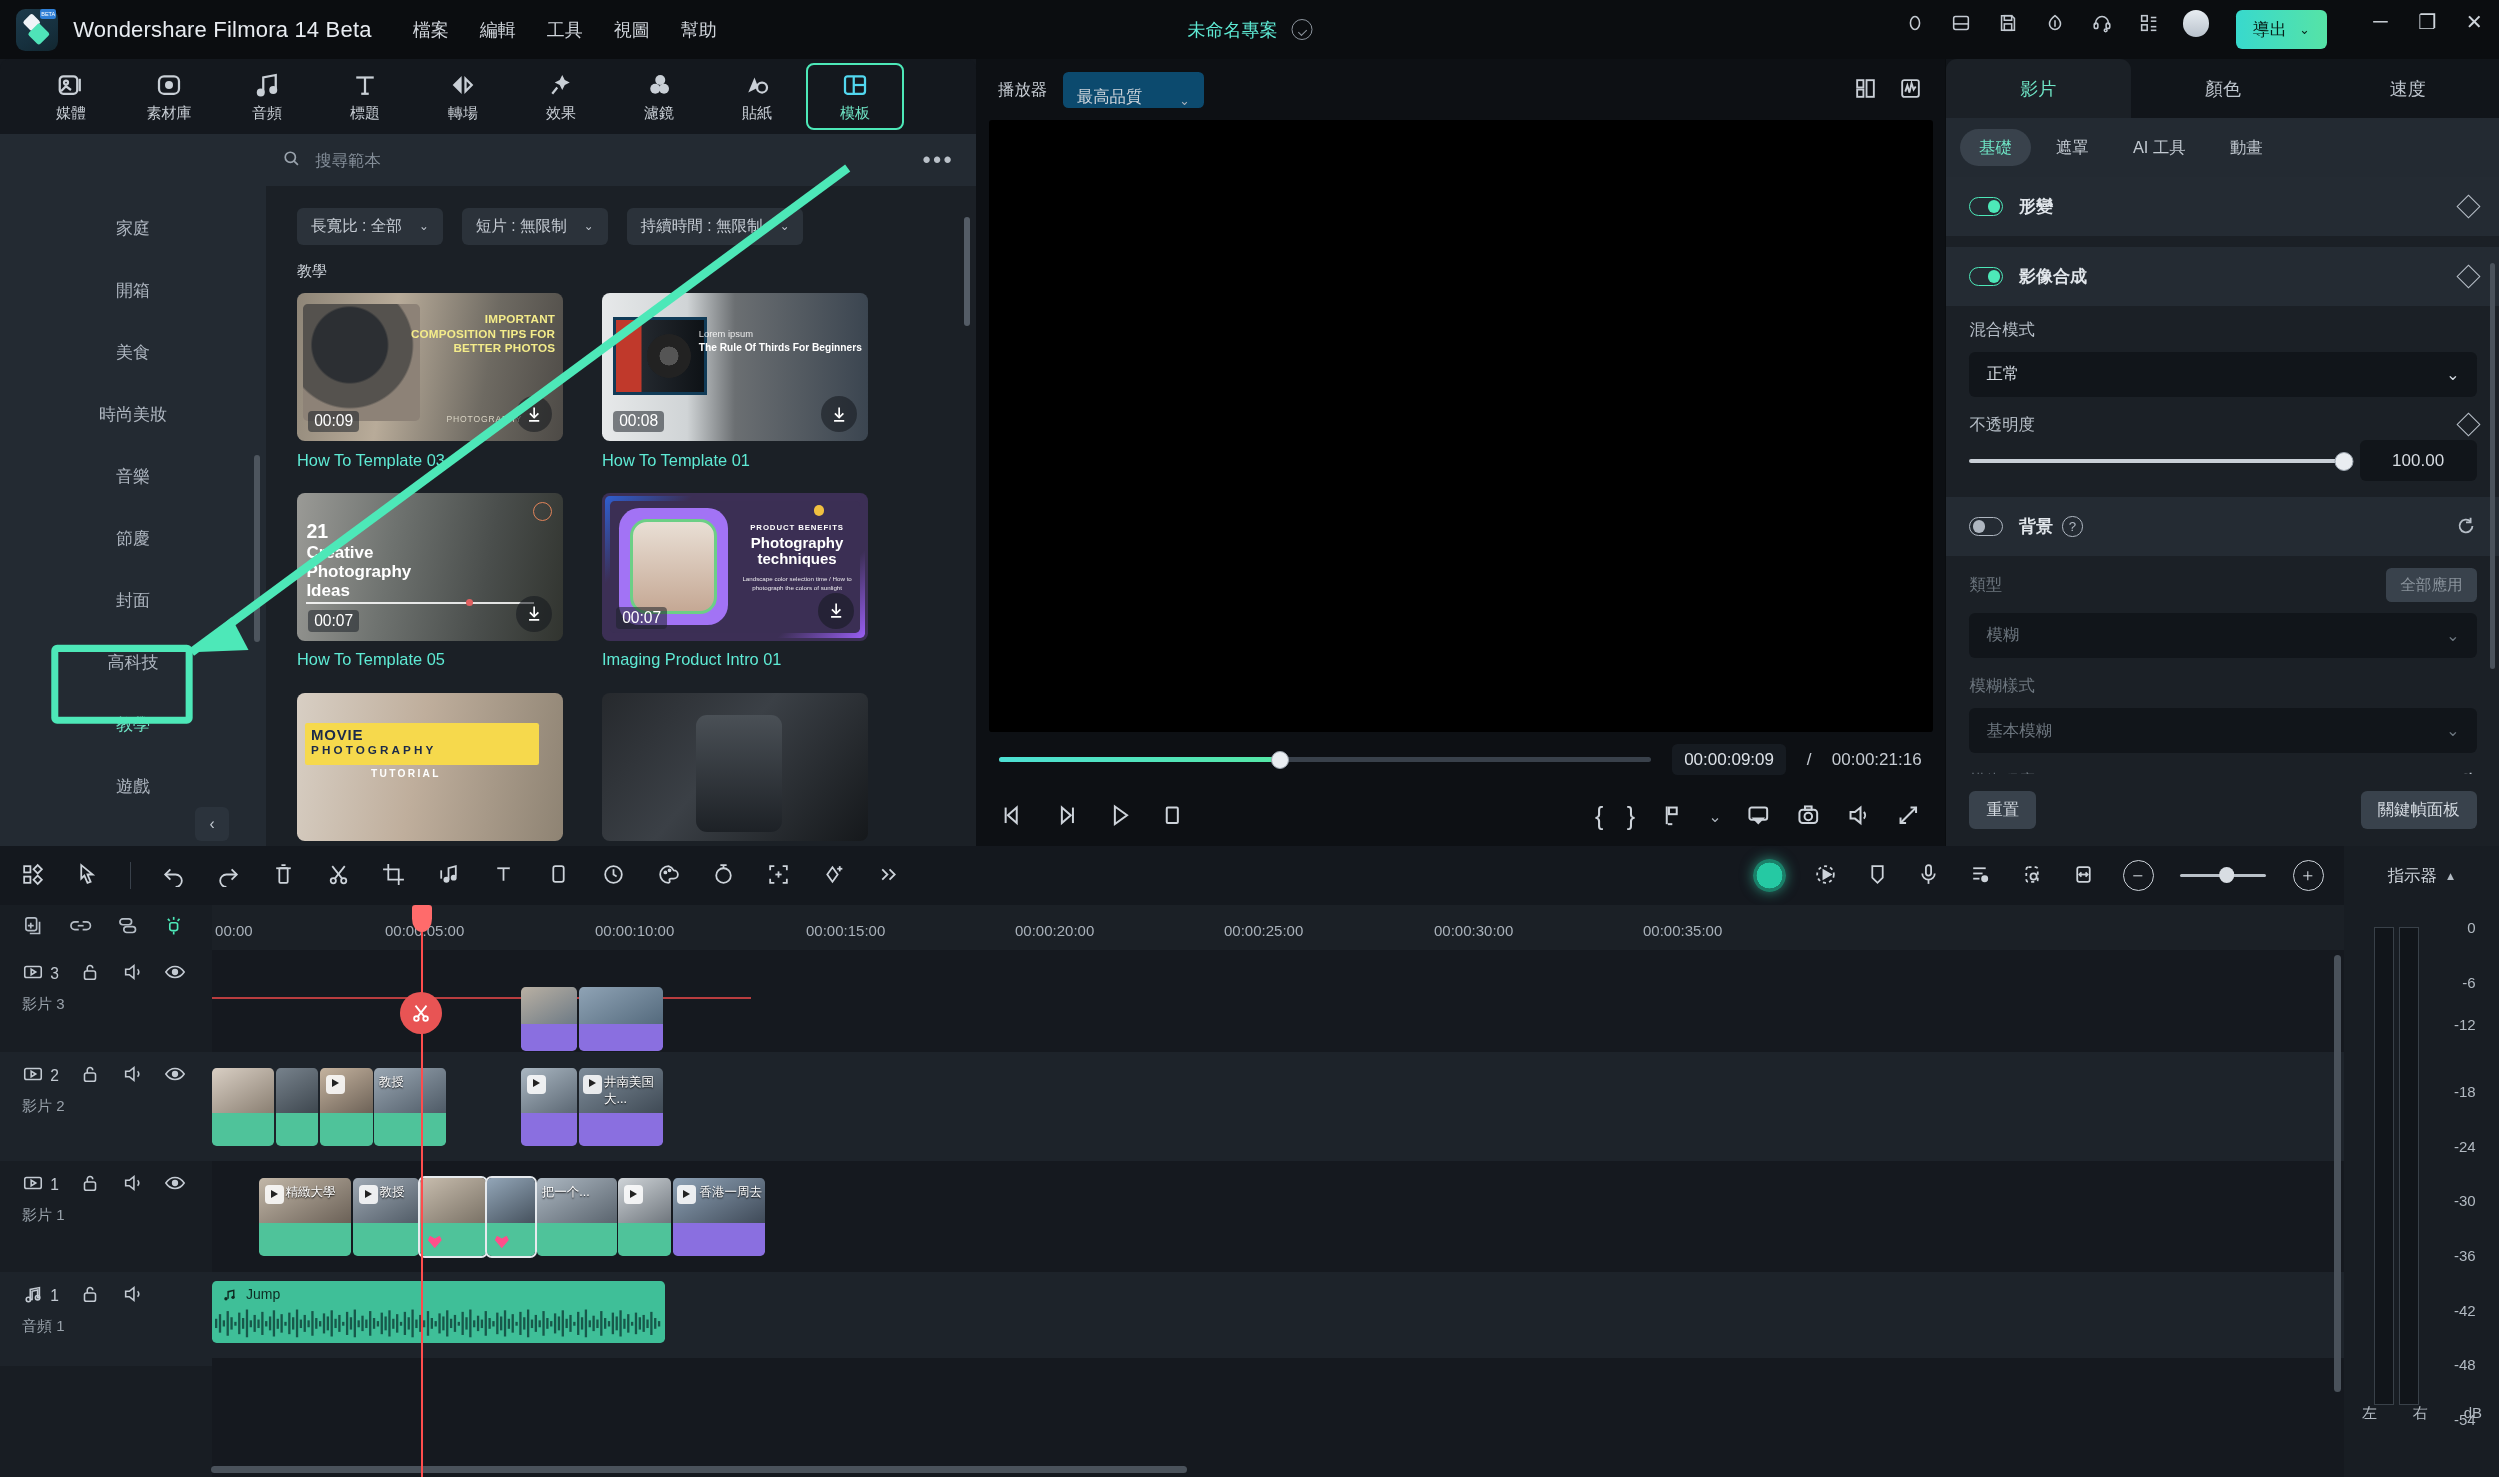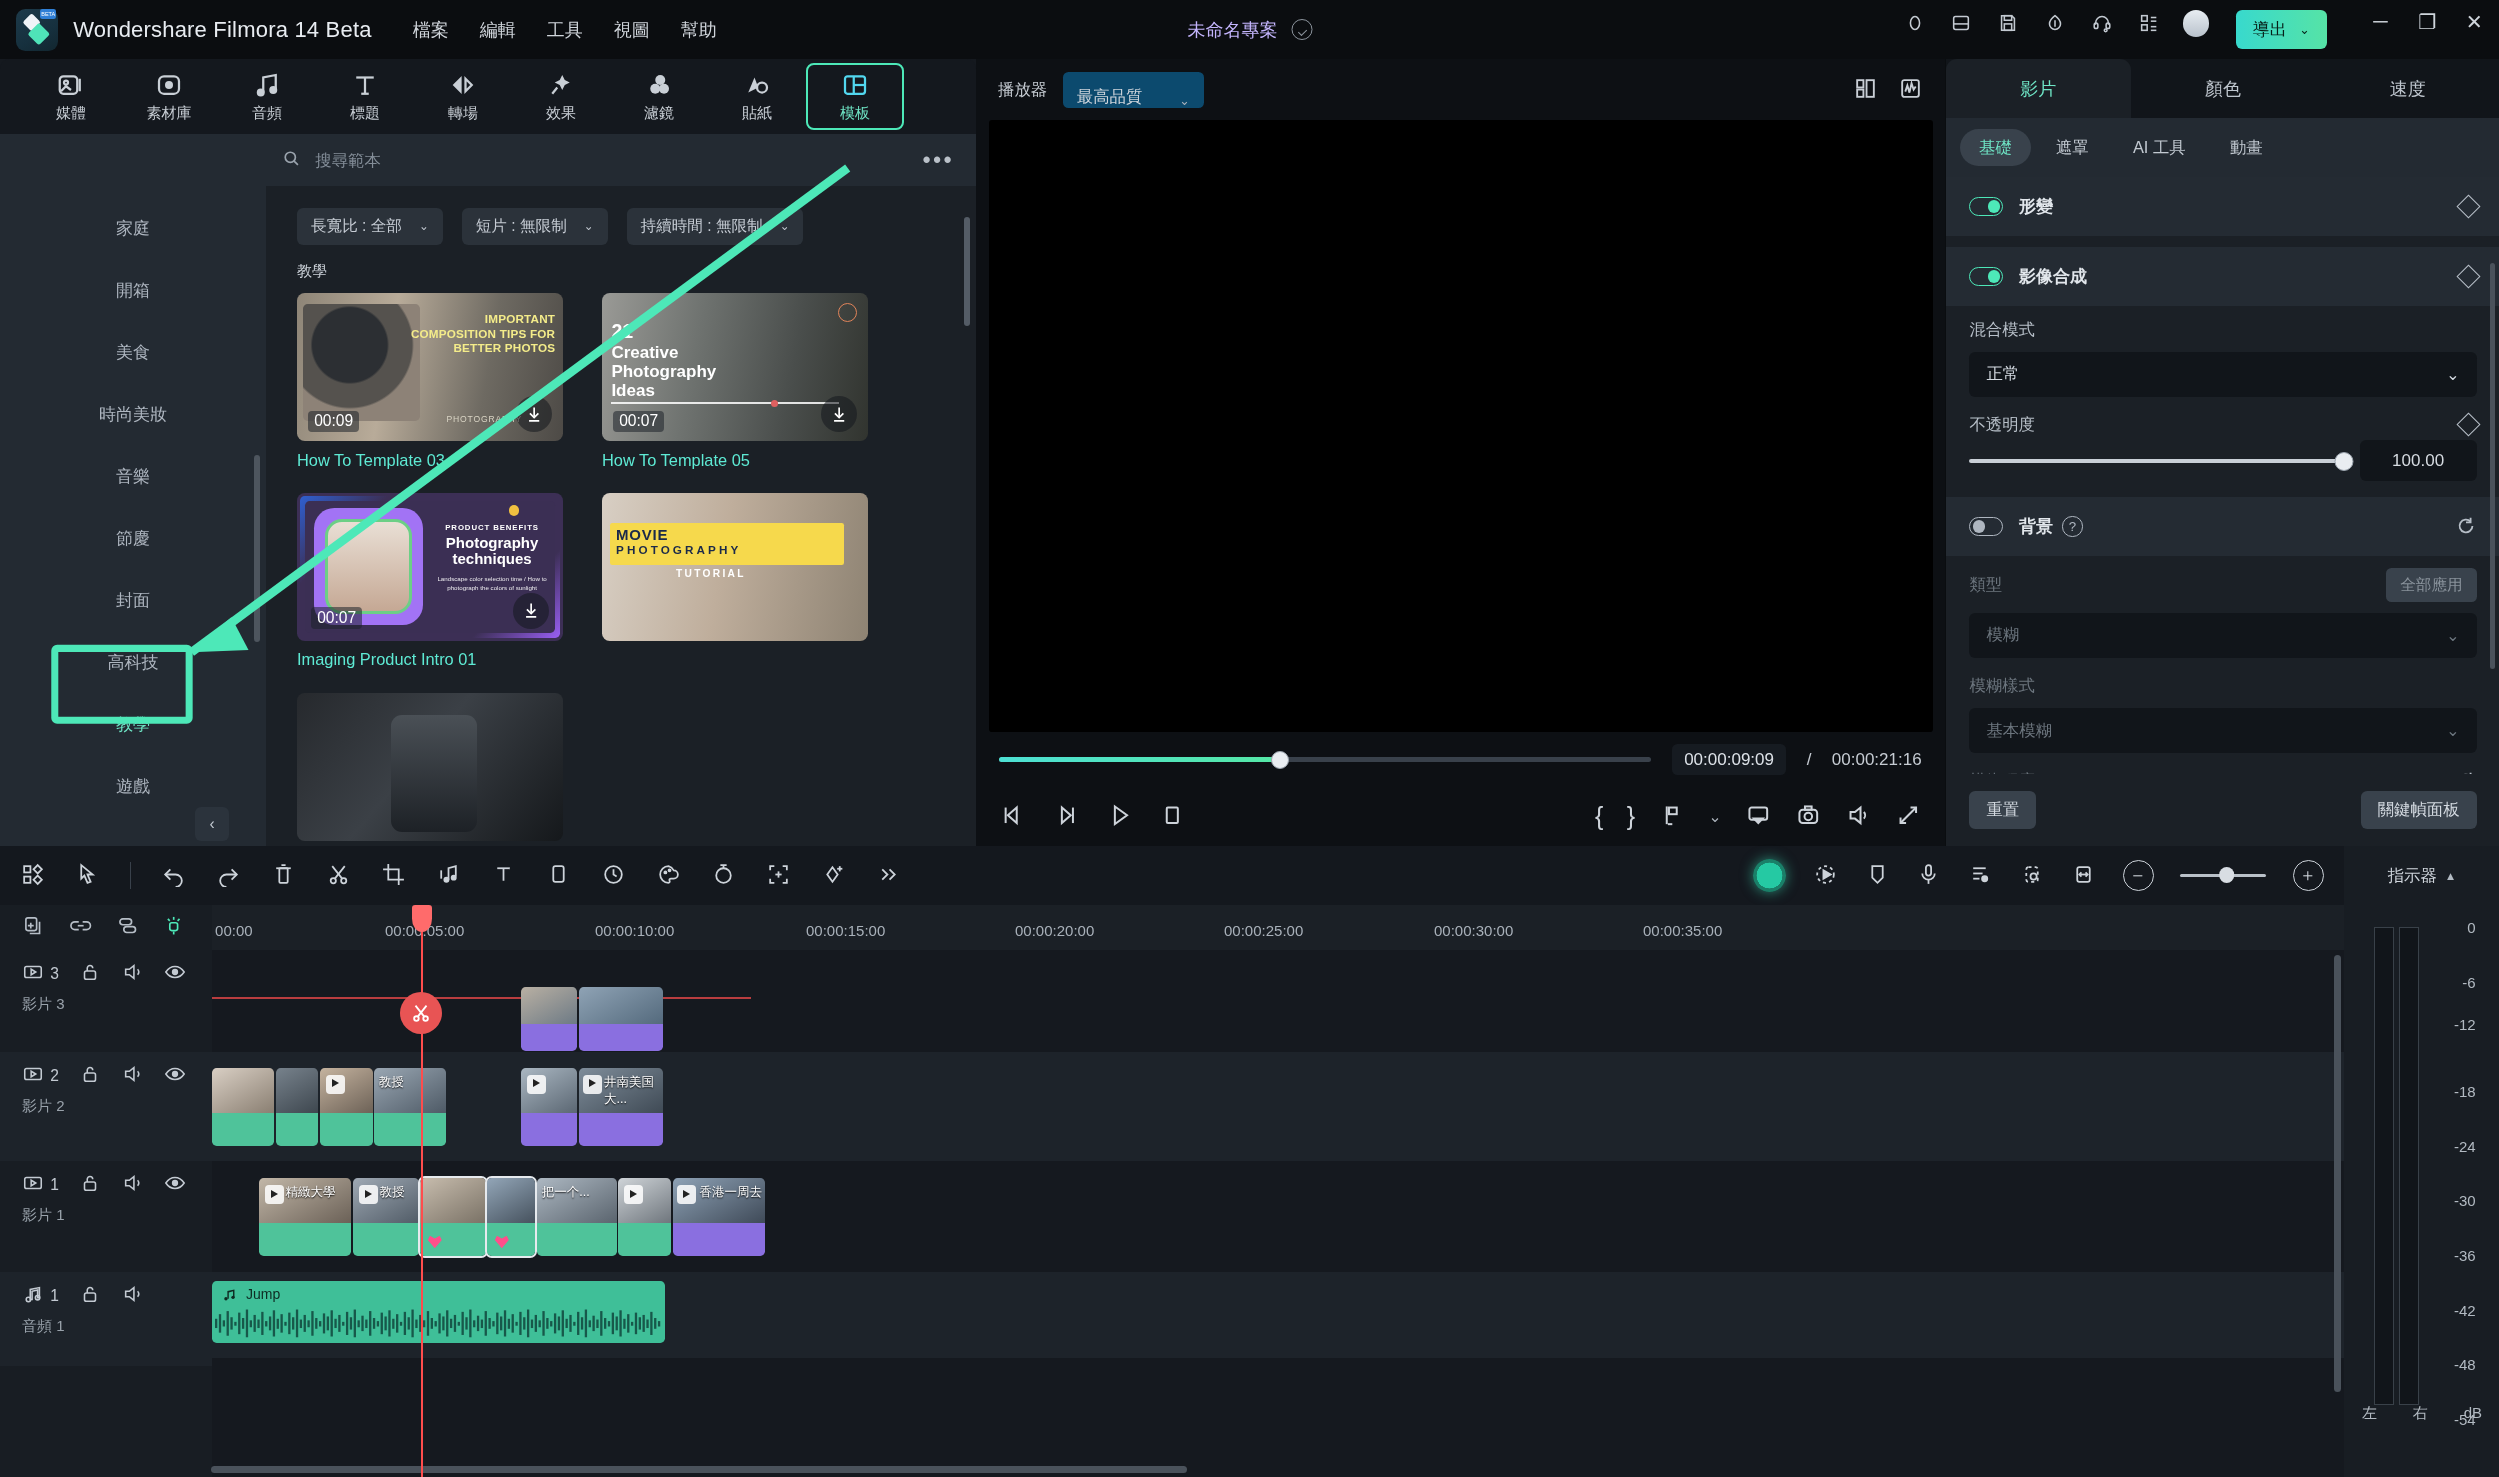"未命名專案" .projtitle .pname { color: #c4b5fd -> #5eead4 }
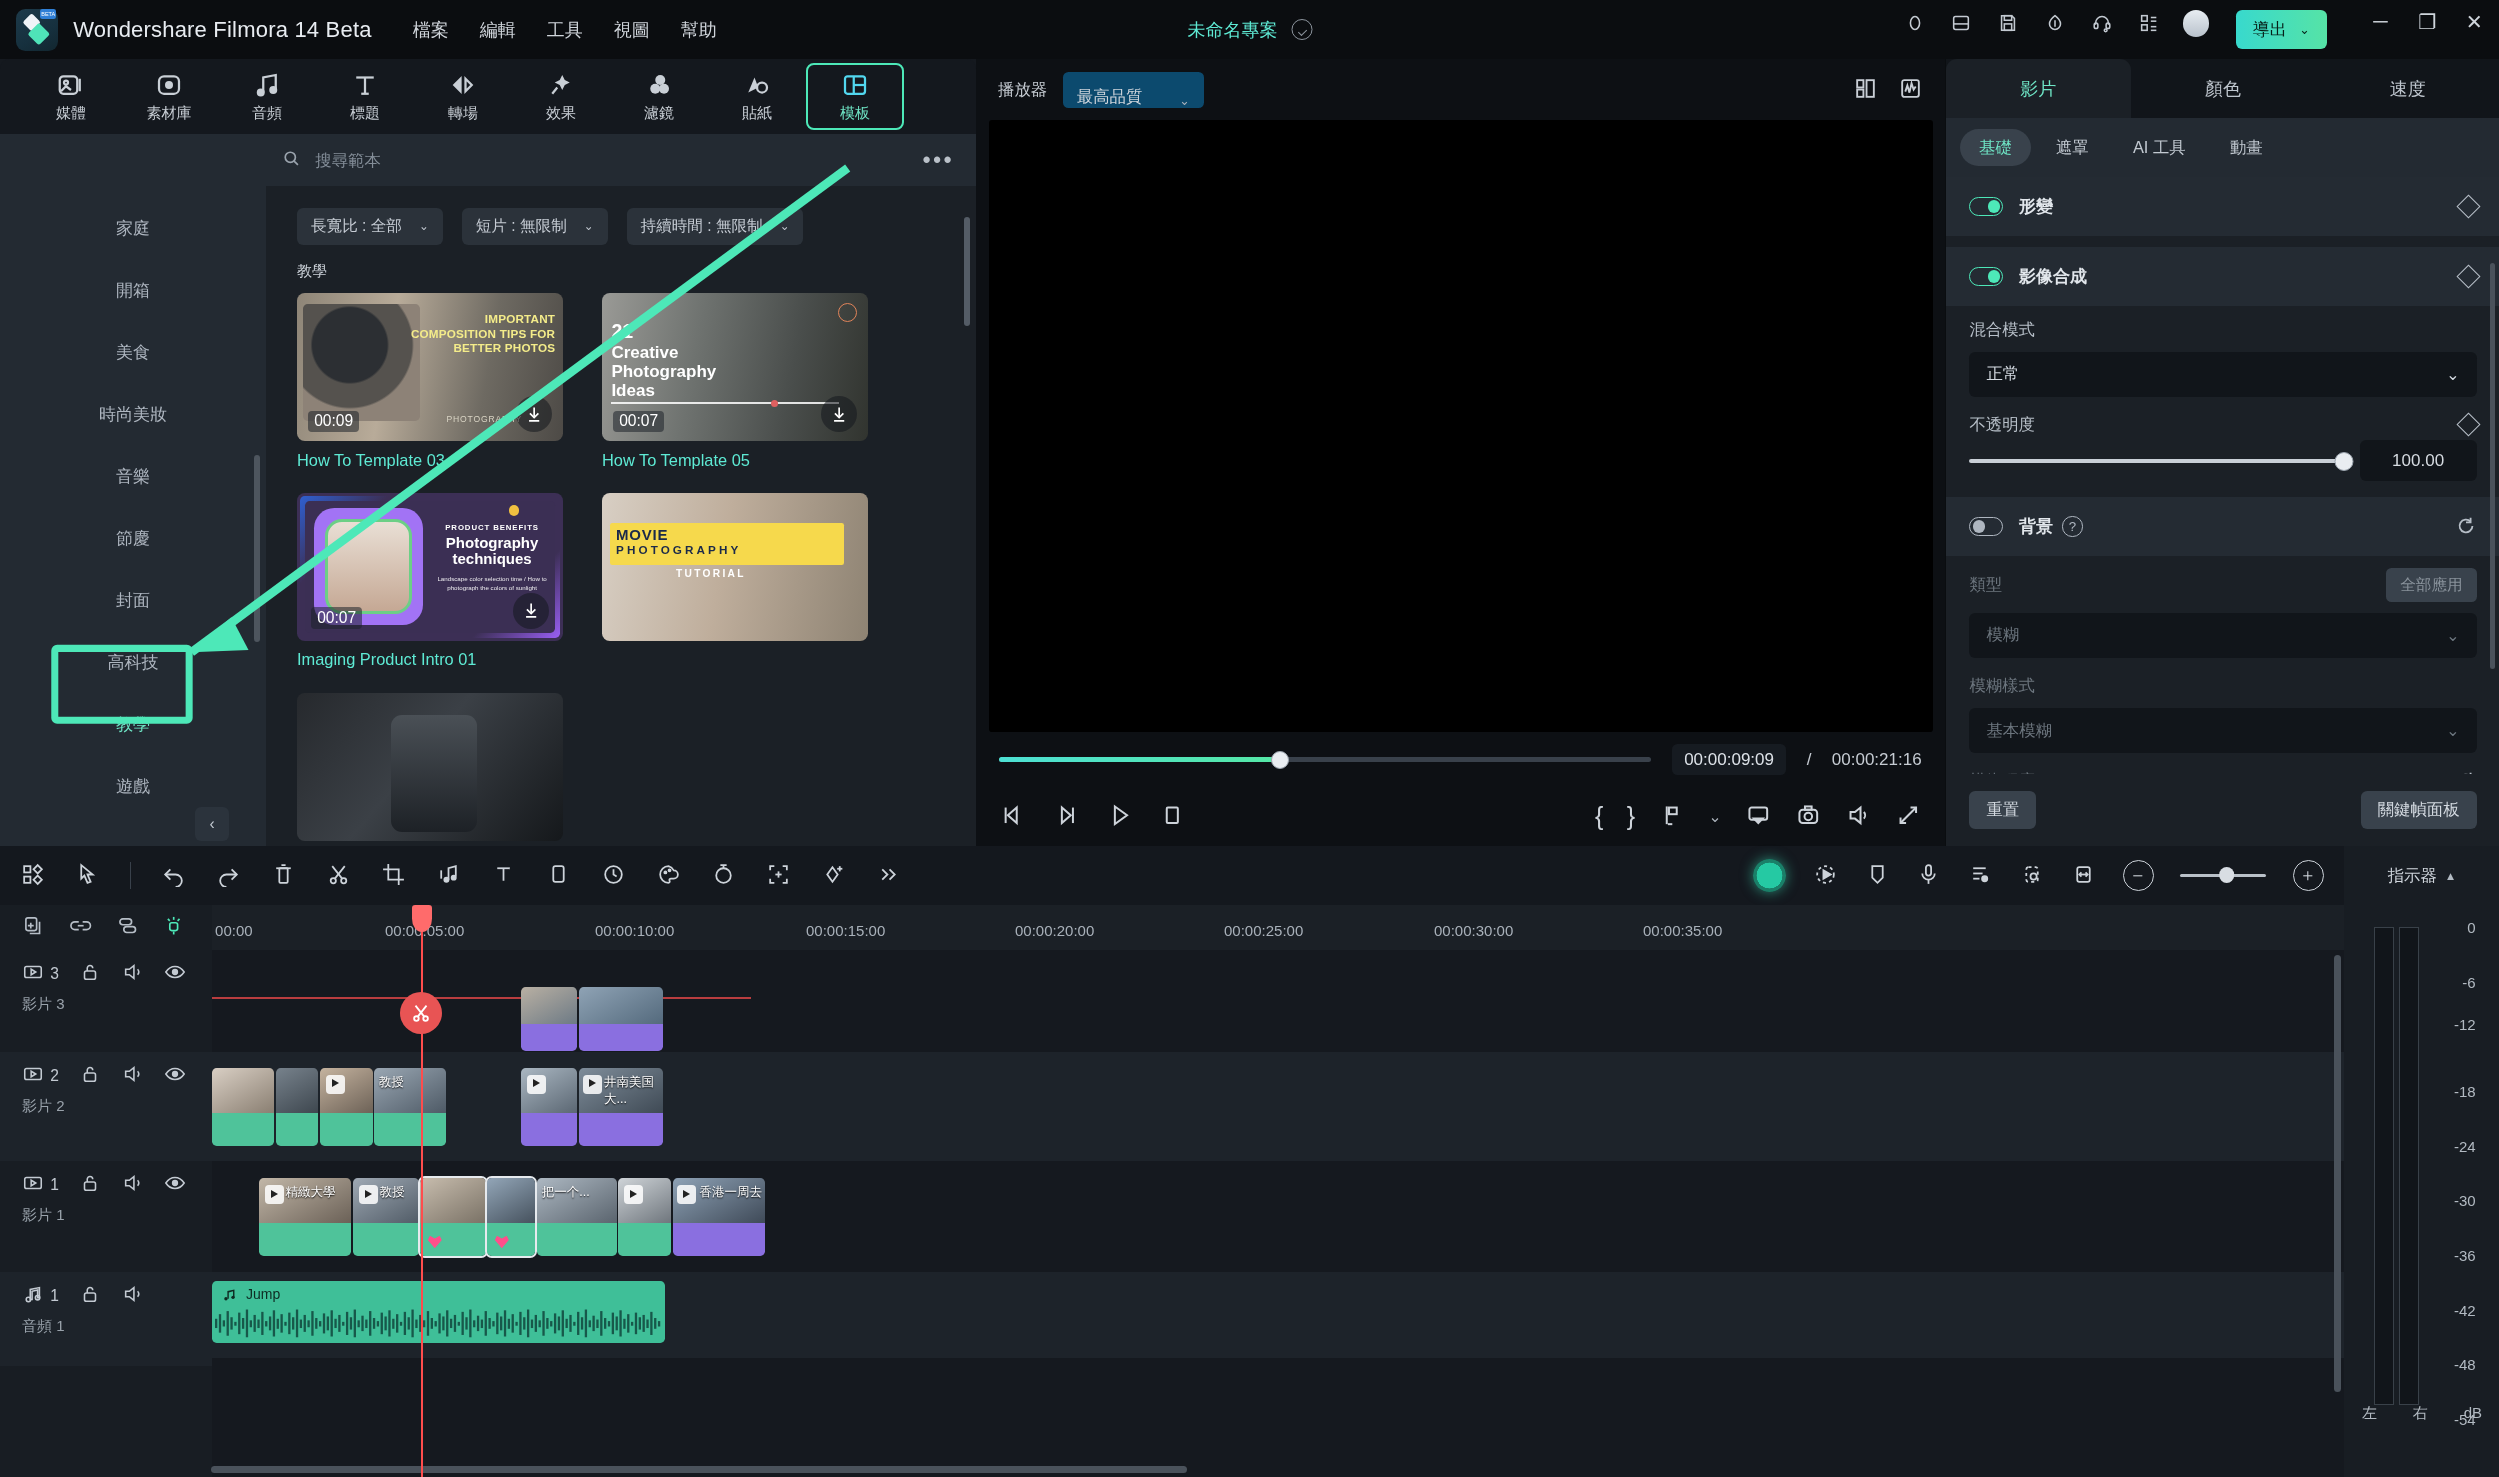"Lorem ipsum" div.card { html: none -> <div> <div> <div></div> <div></div> <div> <div>Lorem ipsum</div> <div>The Rule Of Thirds For Beginners</div> </div> <div>00:08</div> <div> <svg> <line></line> <path></path> <line></line> </svg> </div> </div> <div>How To Template 01</div> </div> }
